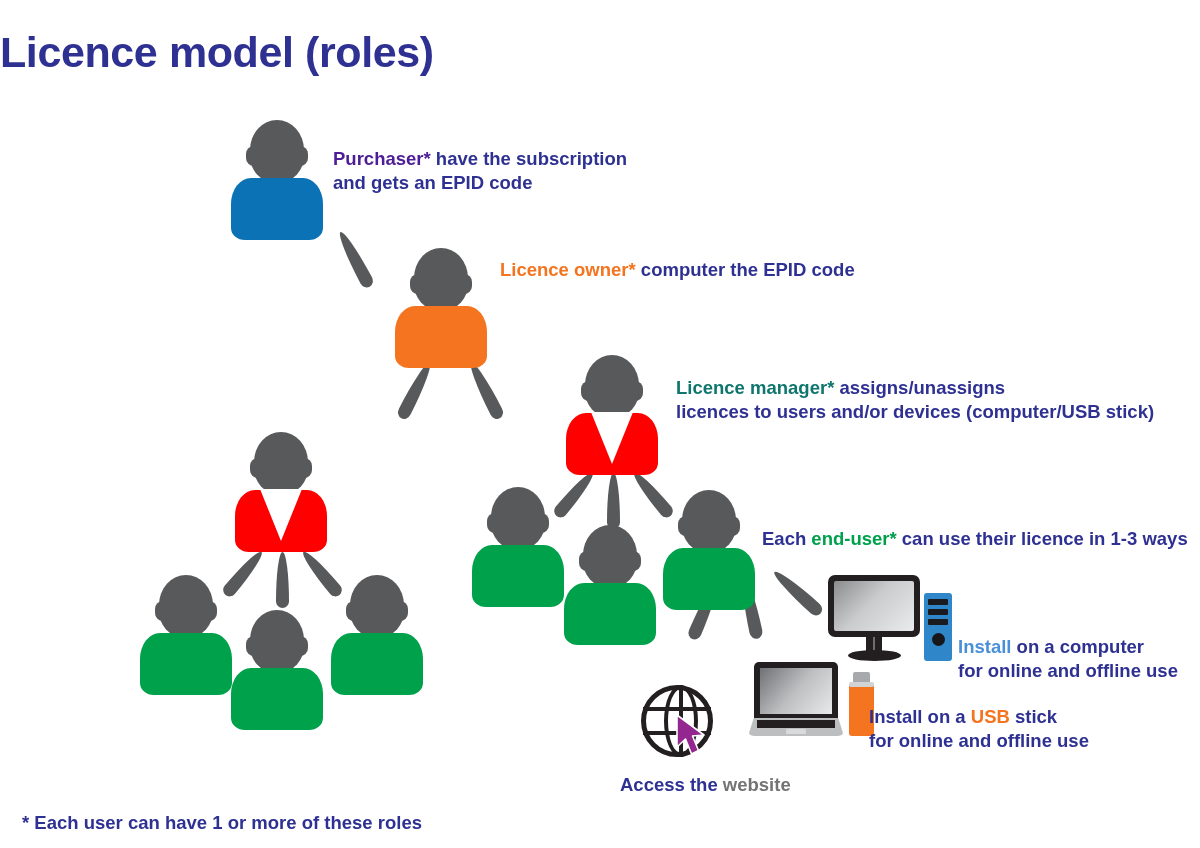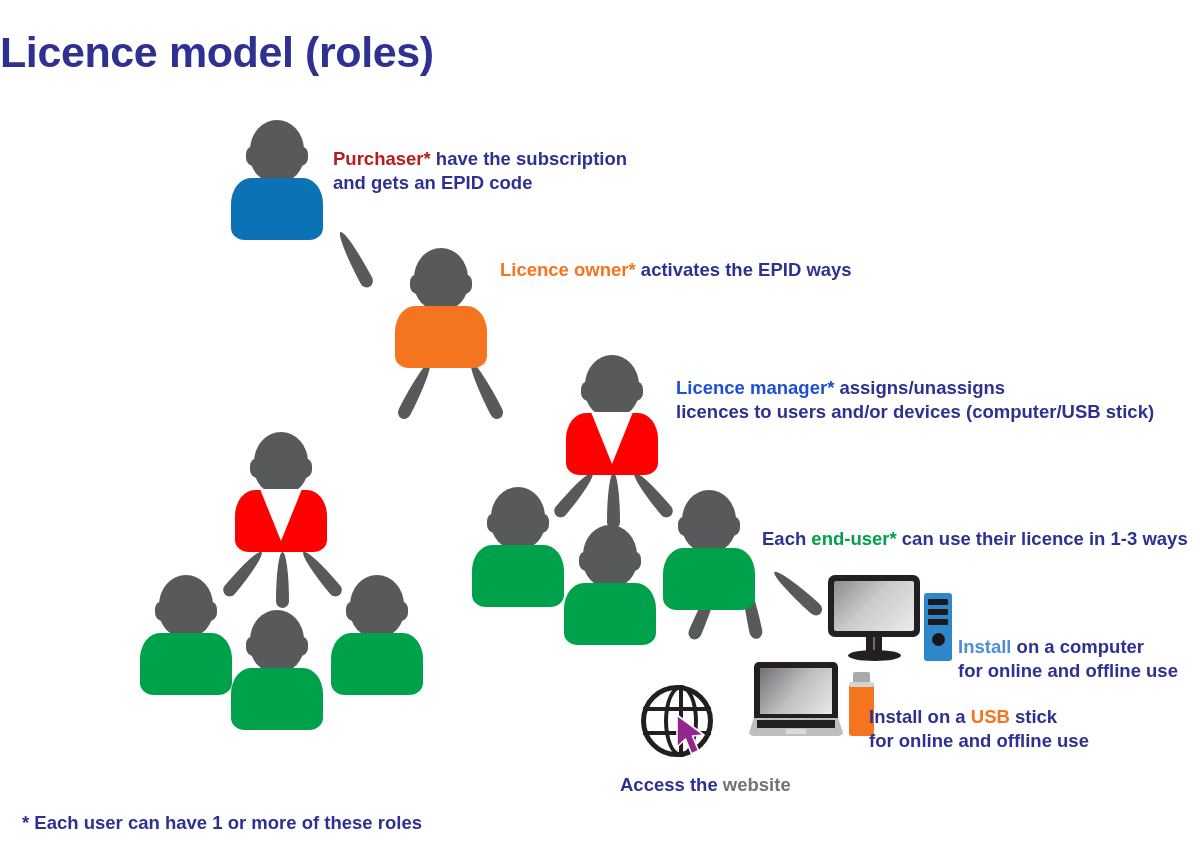"Purchaser*" .caption .hl-blue { color: #b91c1c -> #4c1d95 }
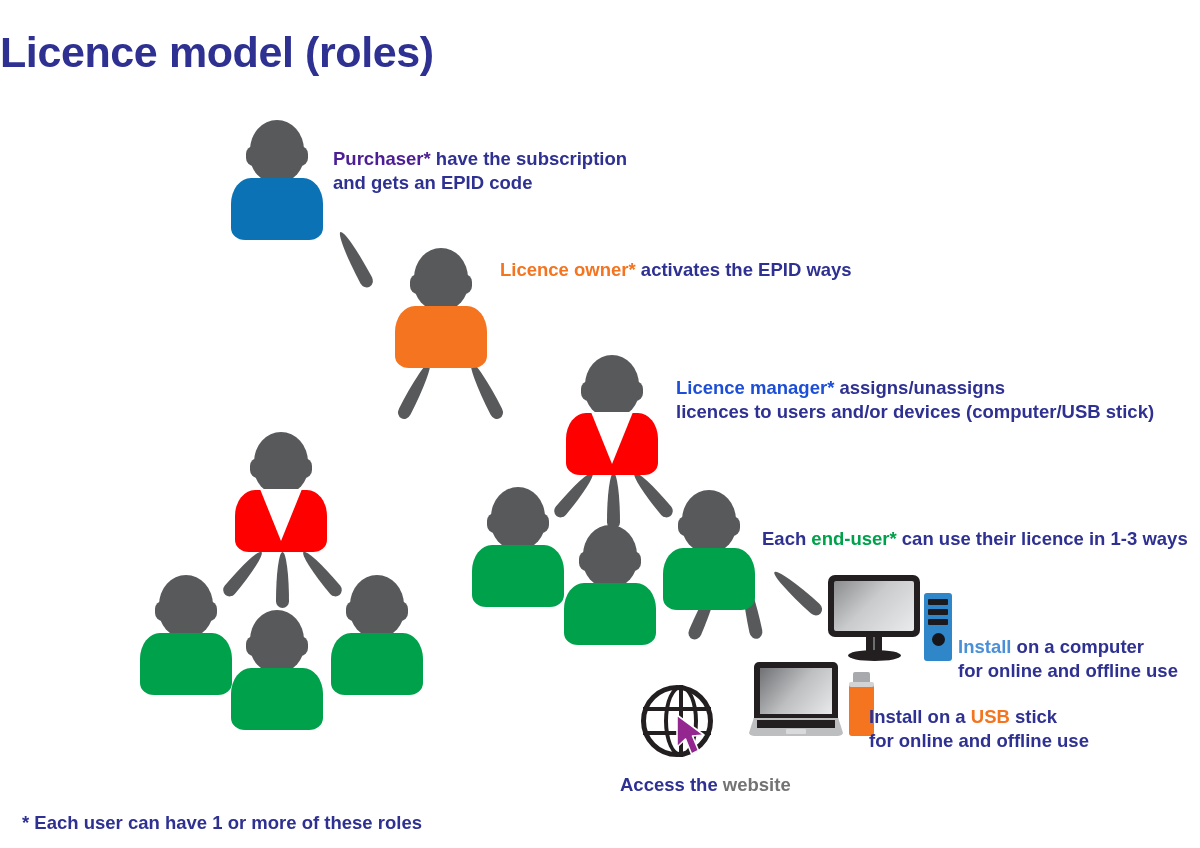"activates the EPID ways" span { text: activates the EPID ways -> computer the EPID code }
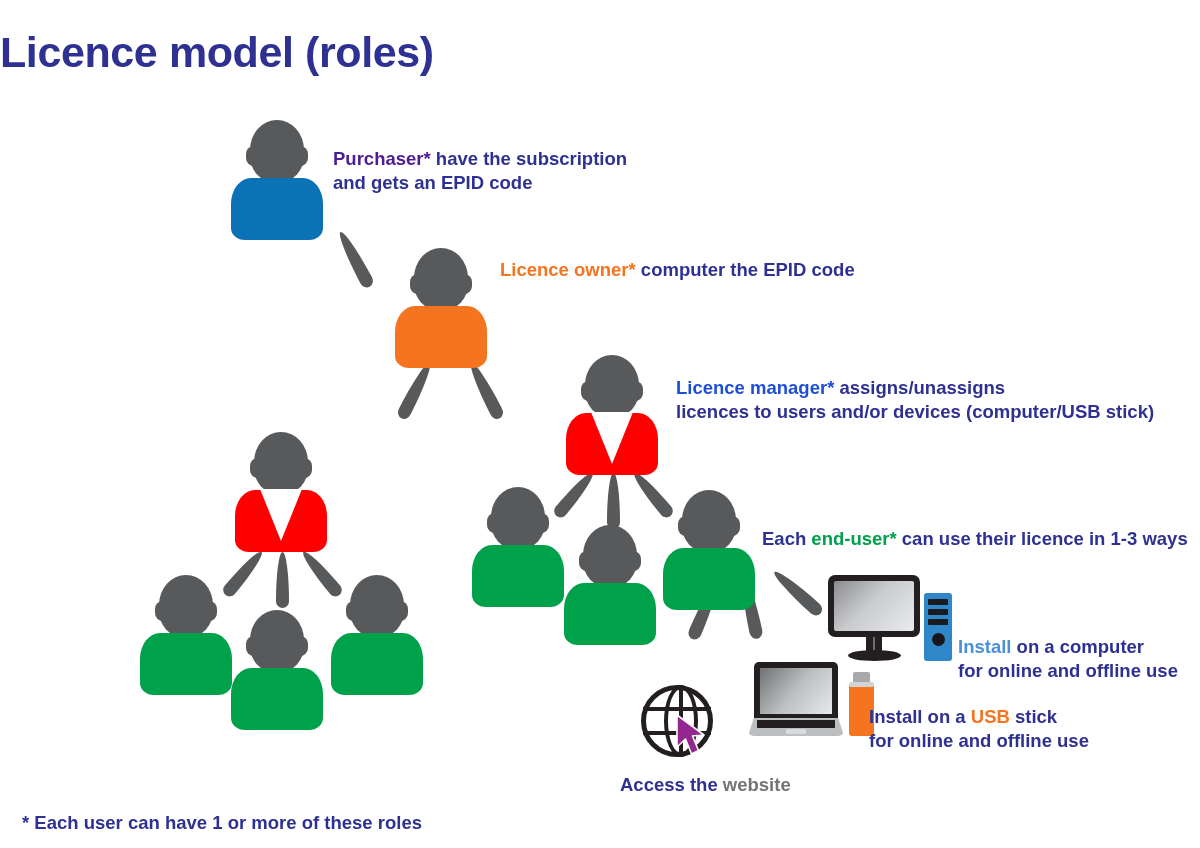"Licence manager*" .caption .hl-red { color: #1d4ed8 -> #0f766e }
